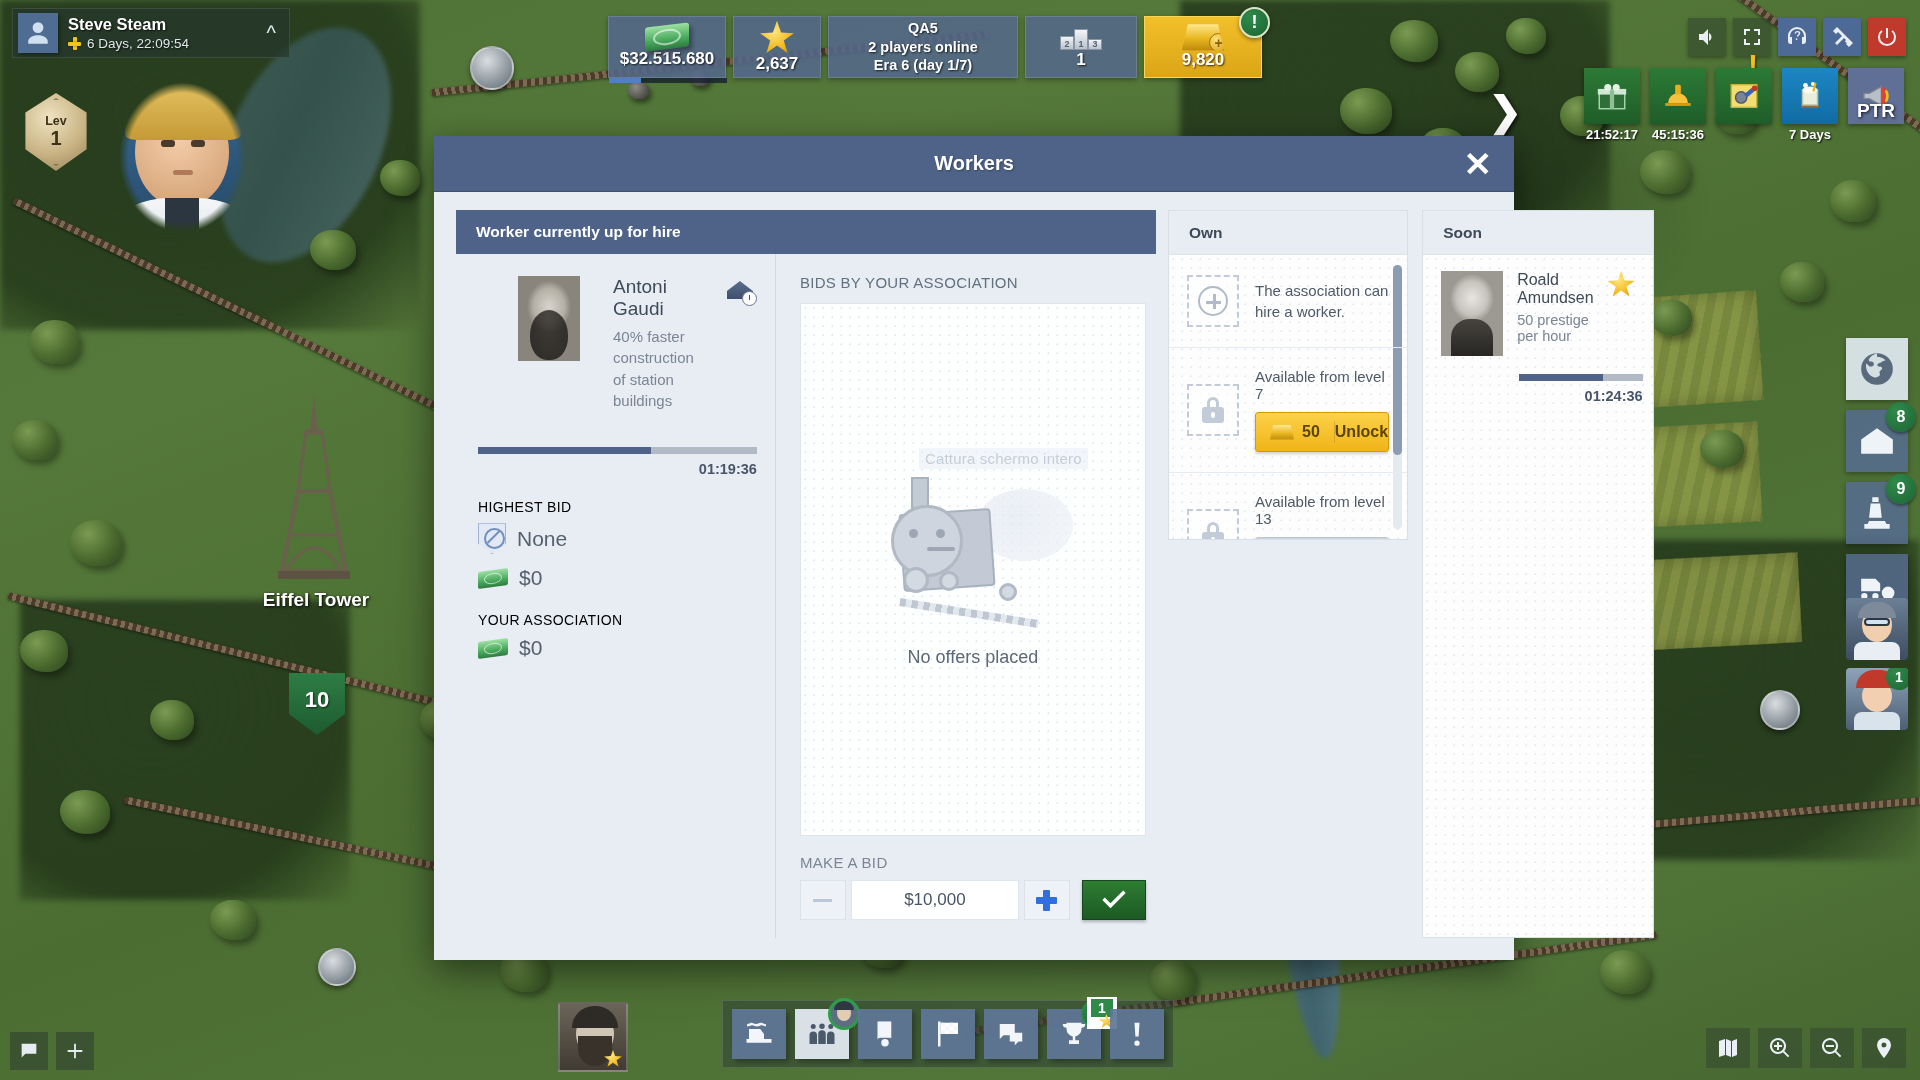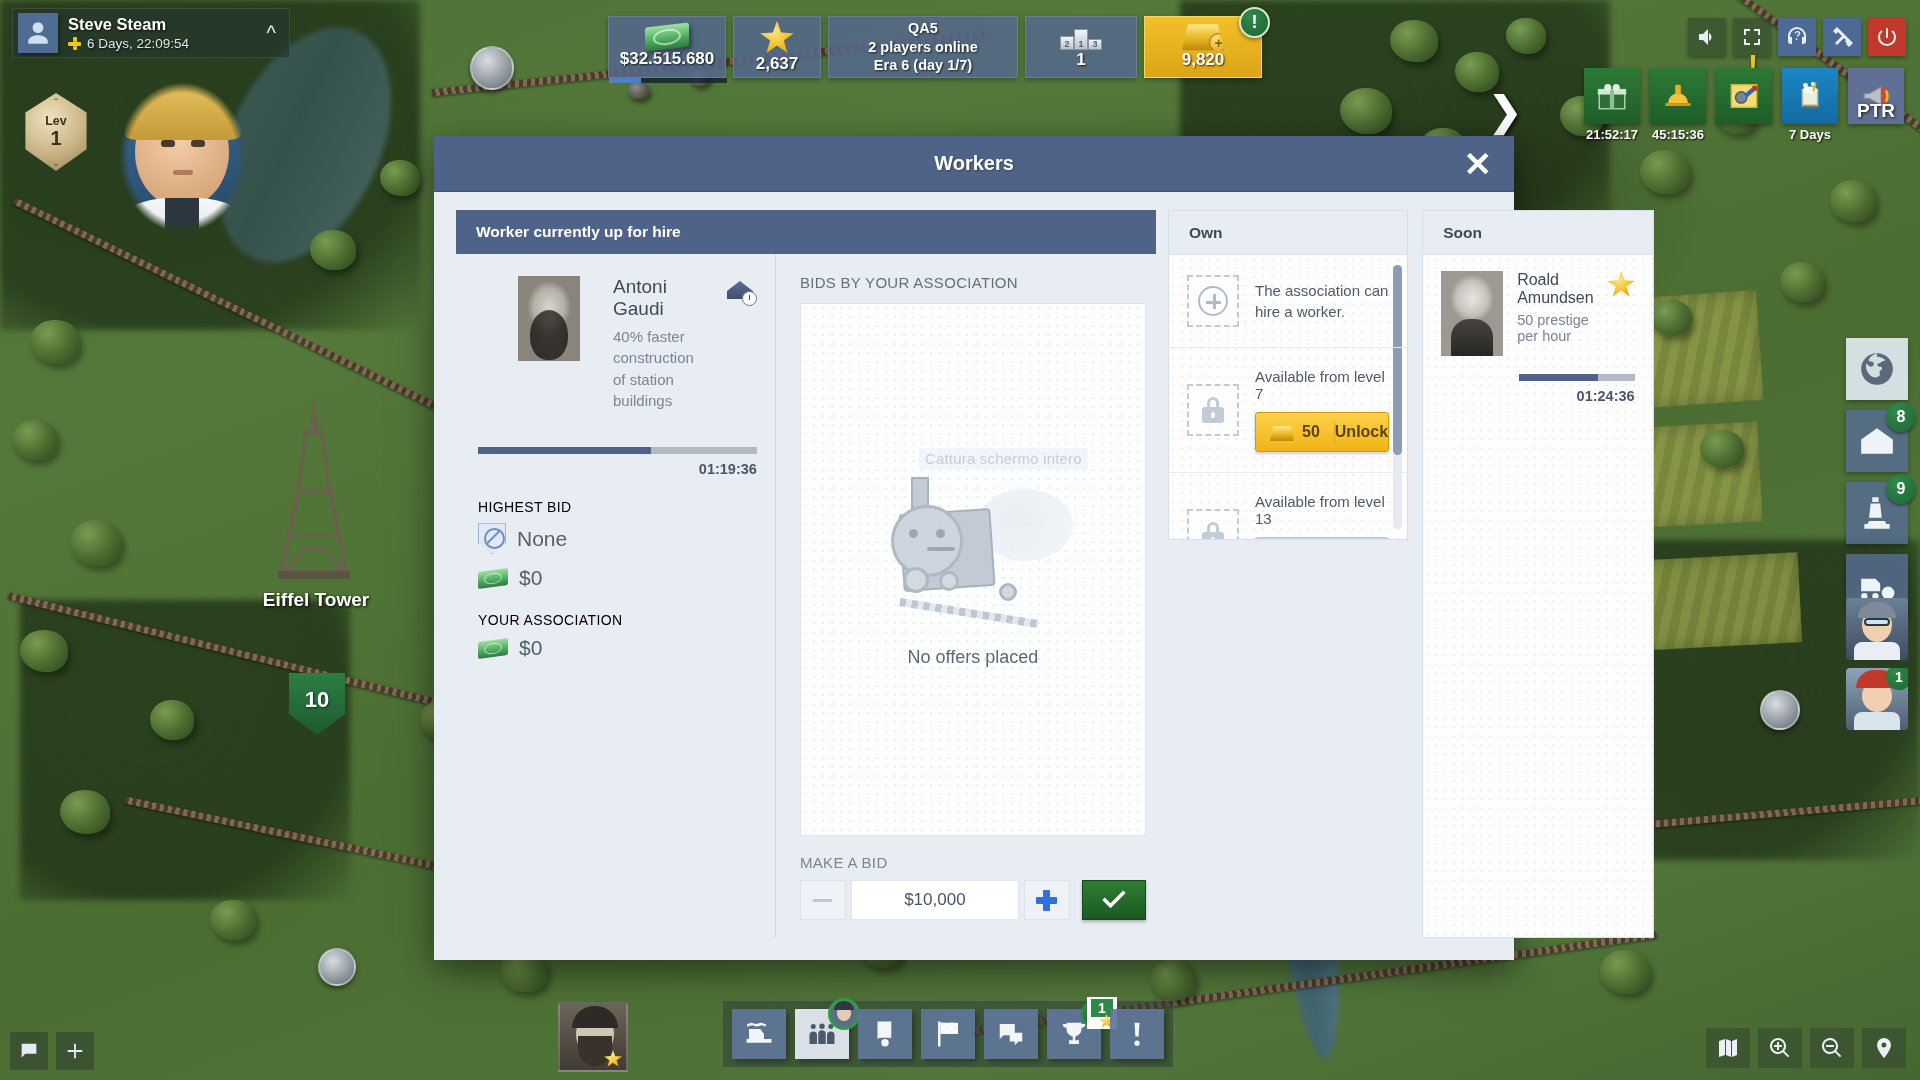"01:24:36" .soon-progress { padding: 18px 18px 0 96px -> 18px 10px 0 96px }
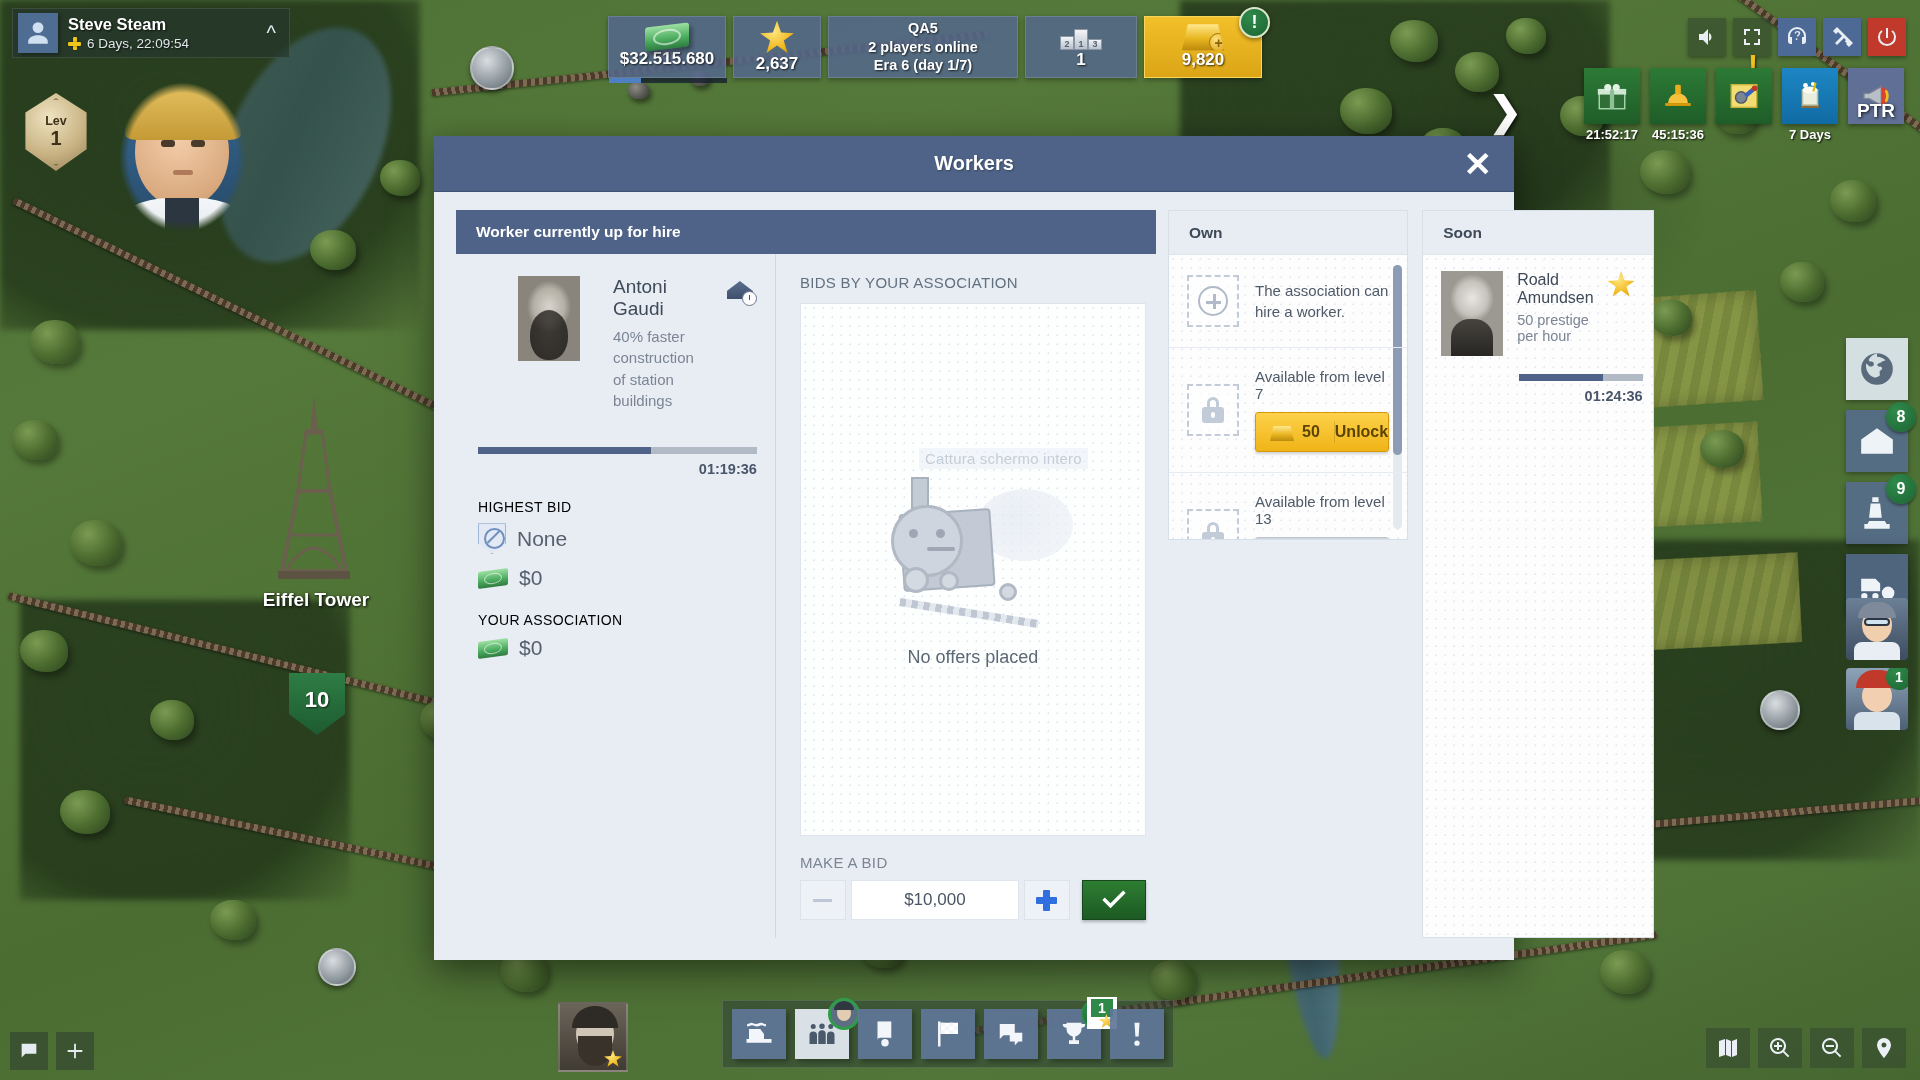"50" .unlock-btn .price { align-items: flex-end -> center }
